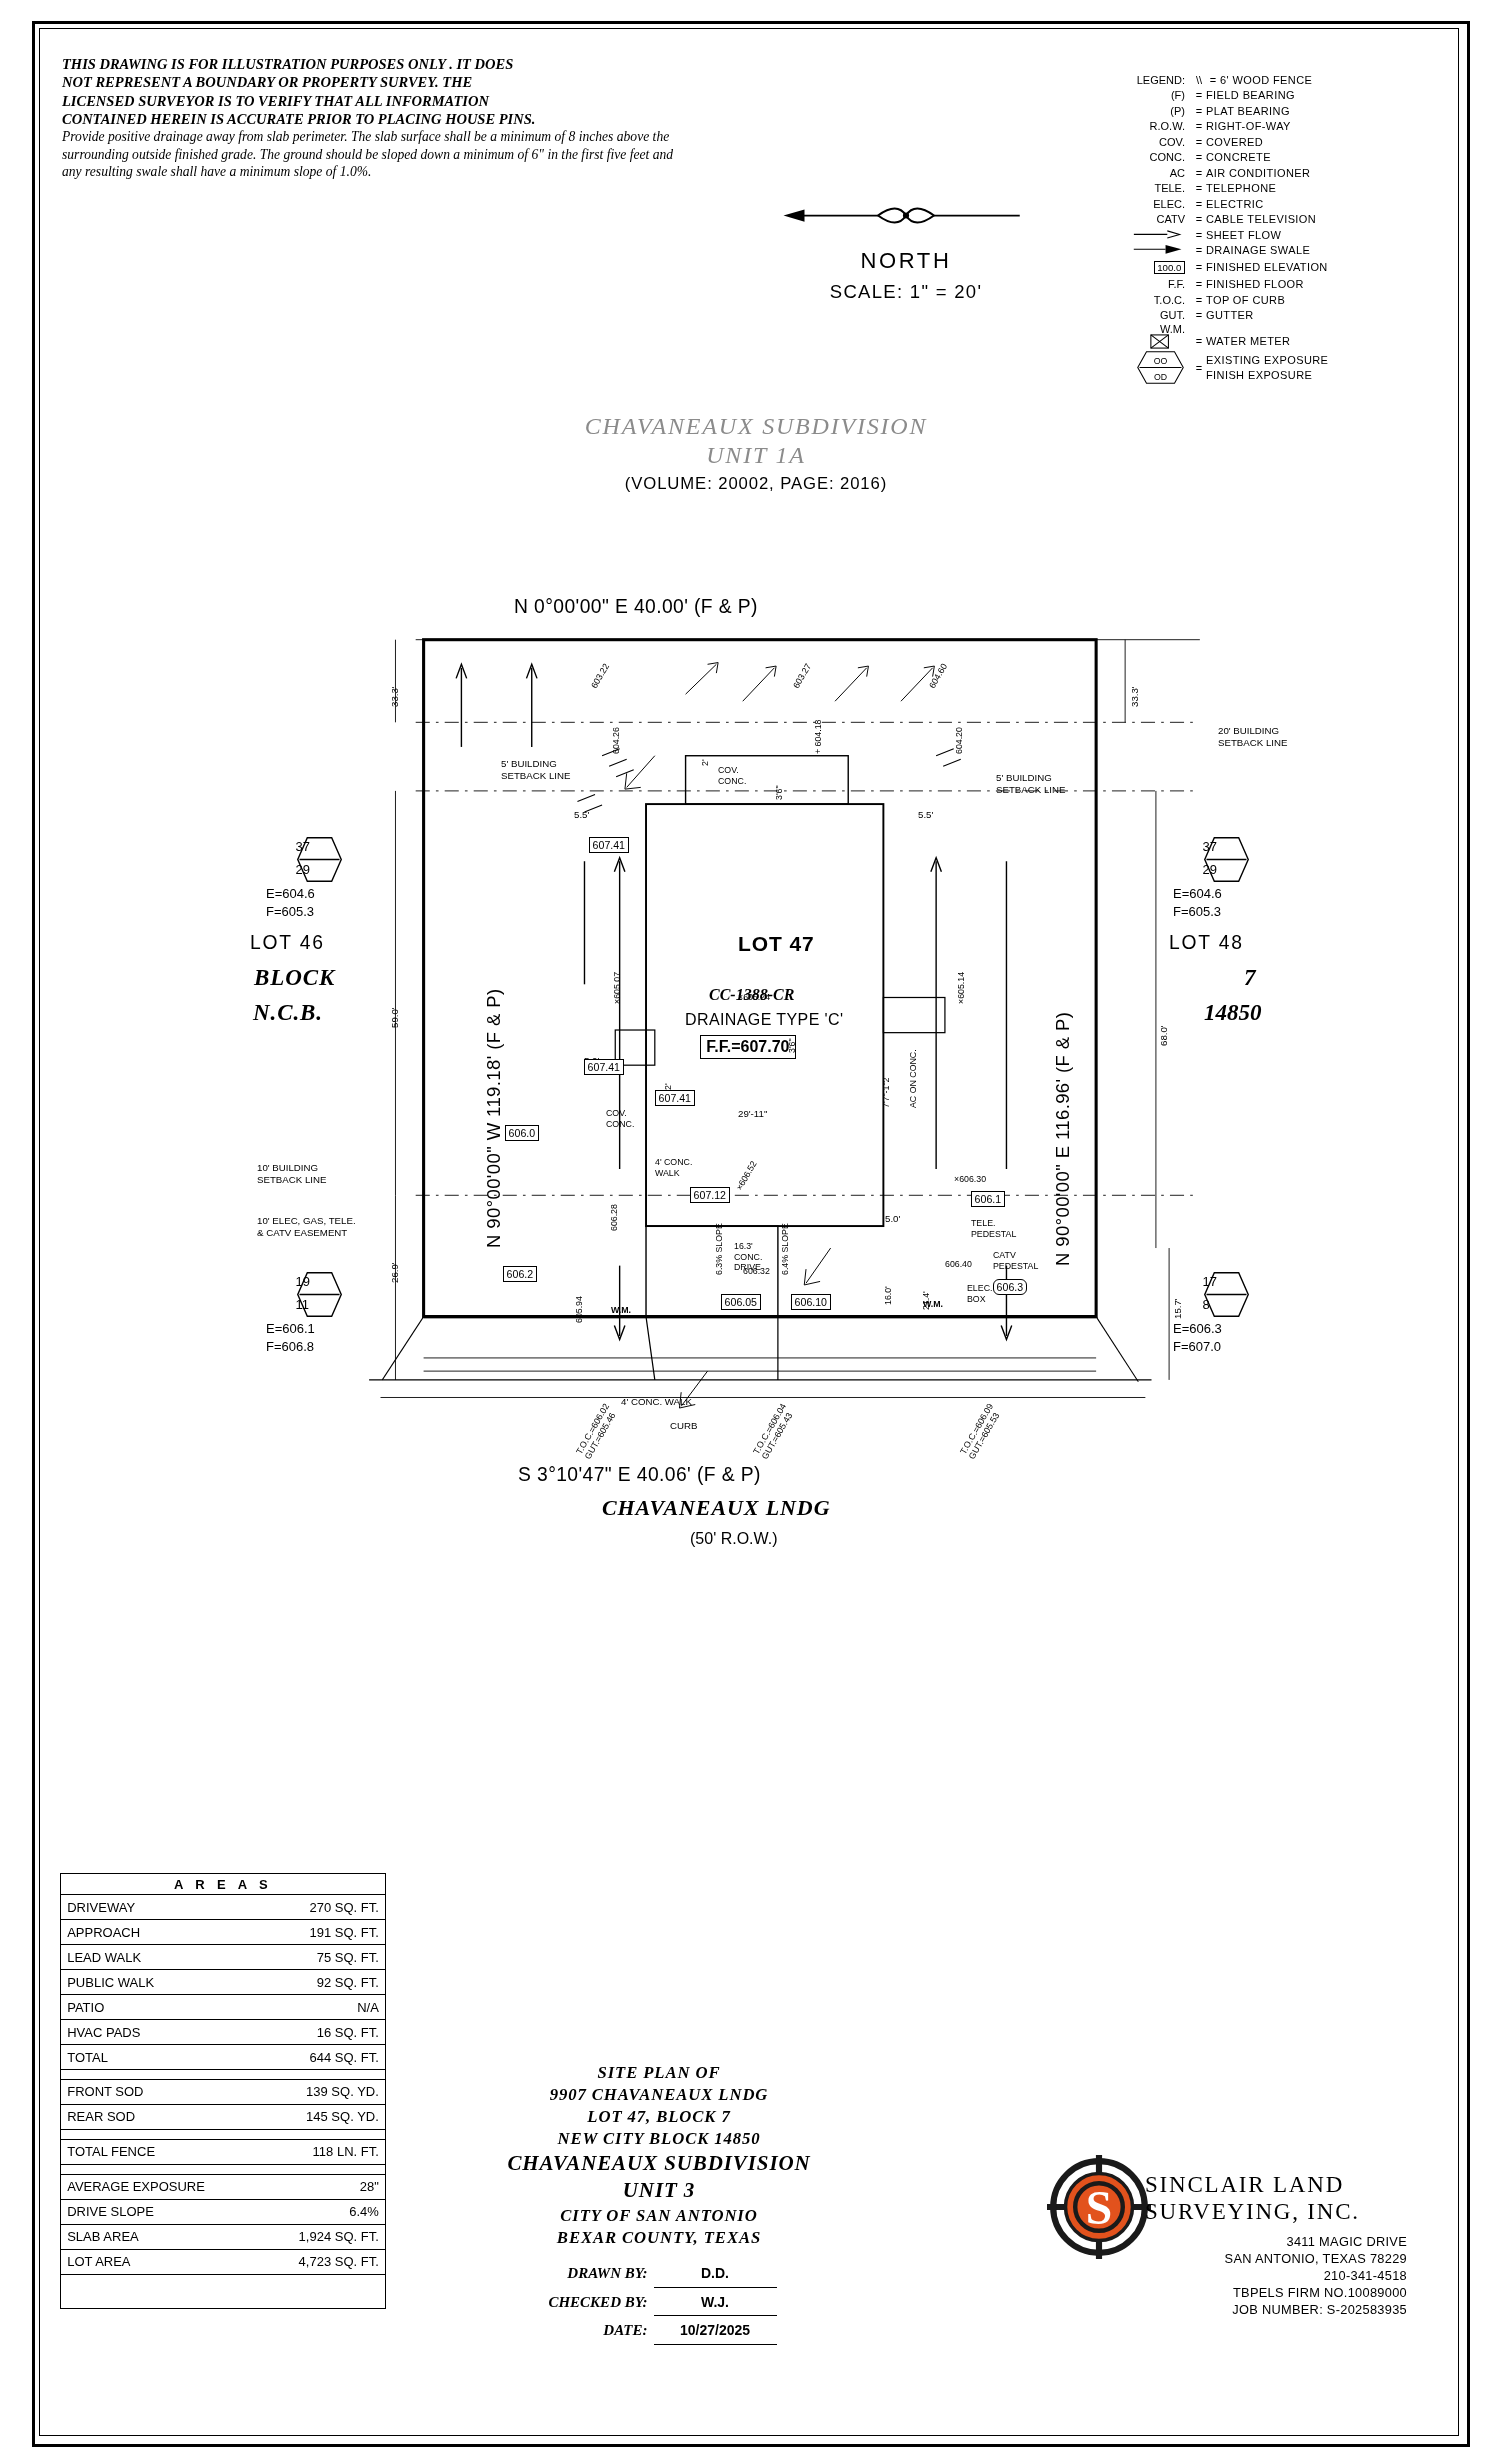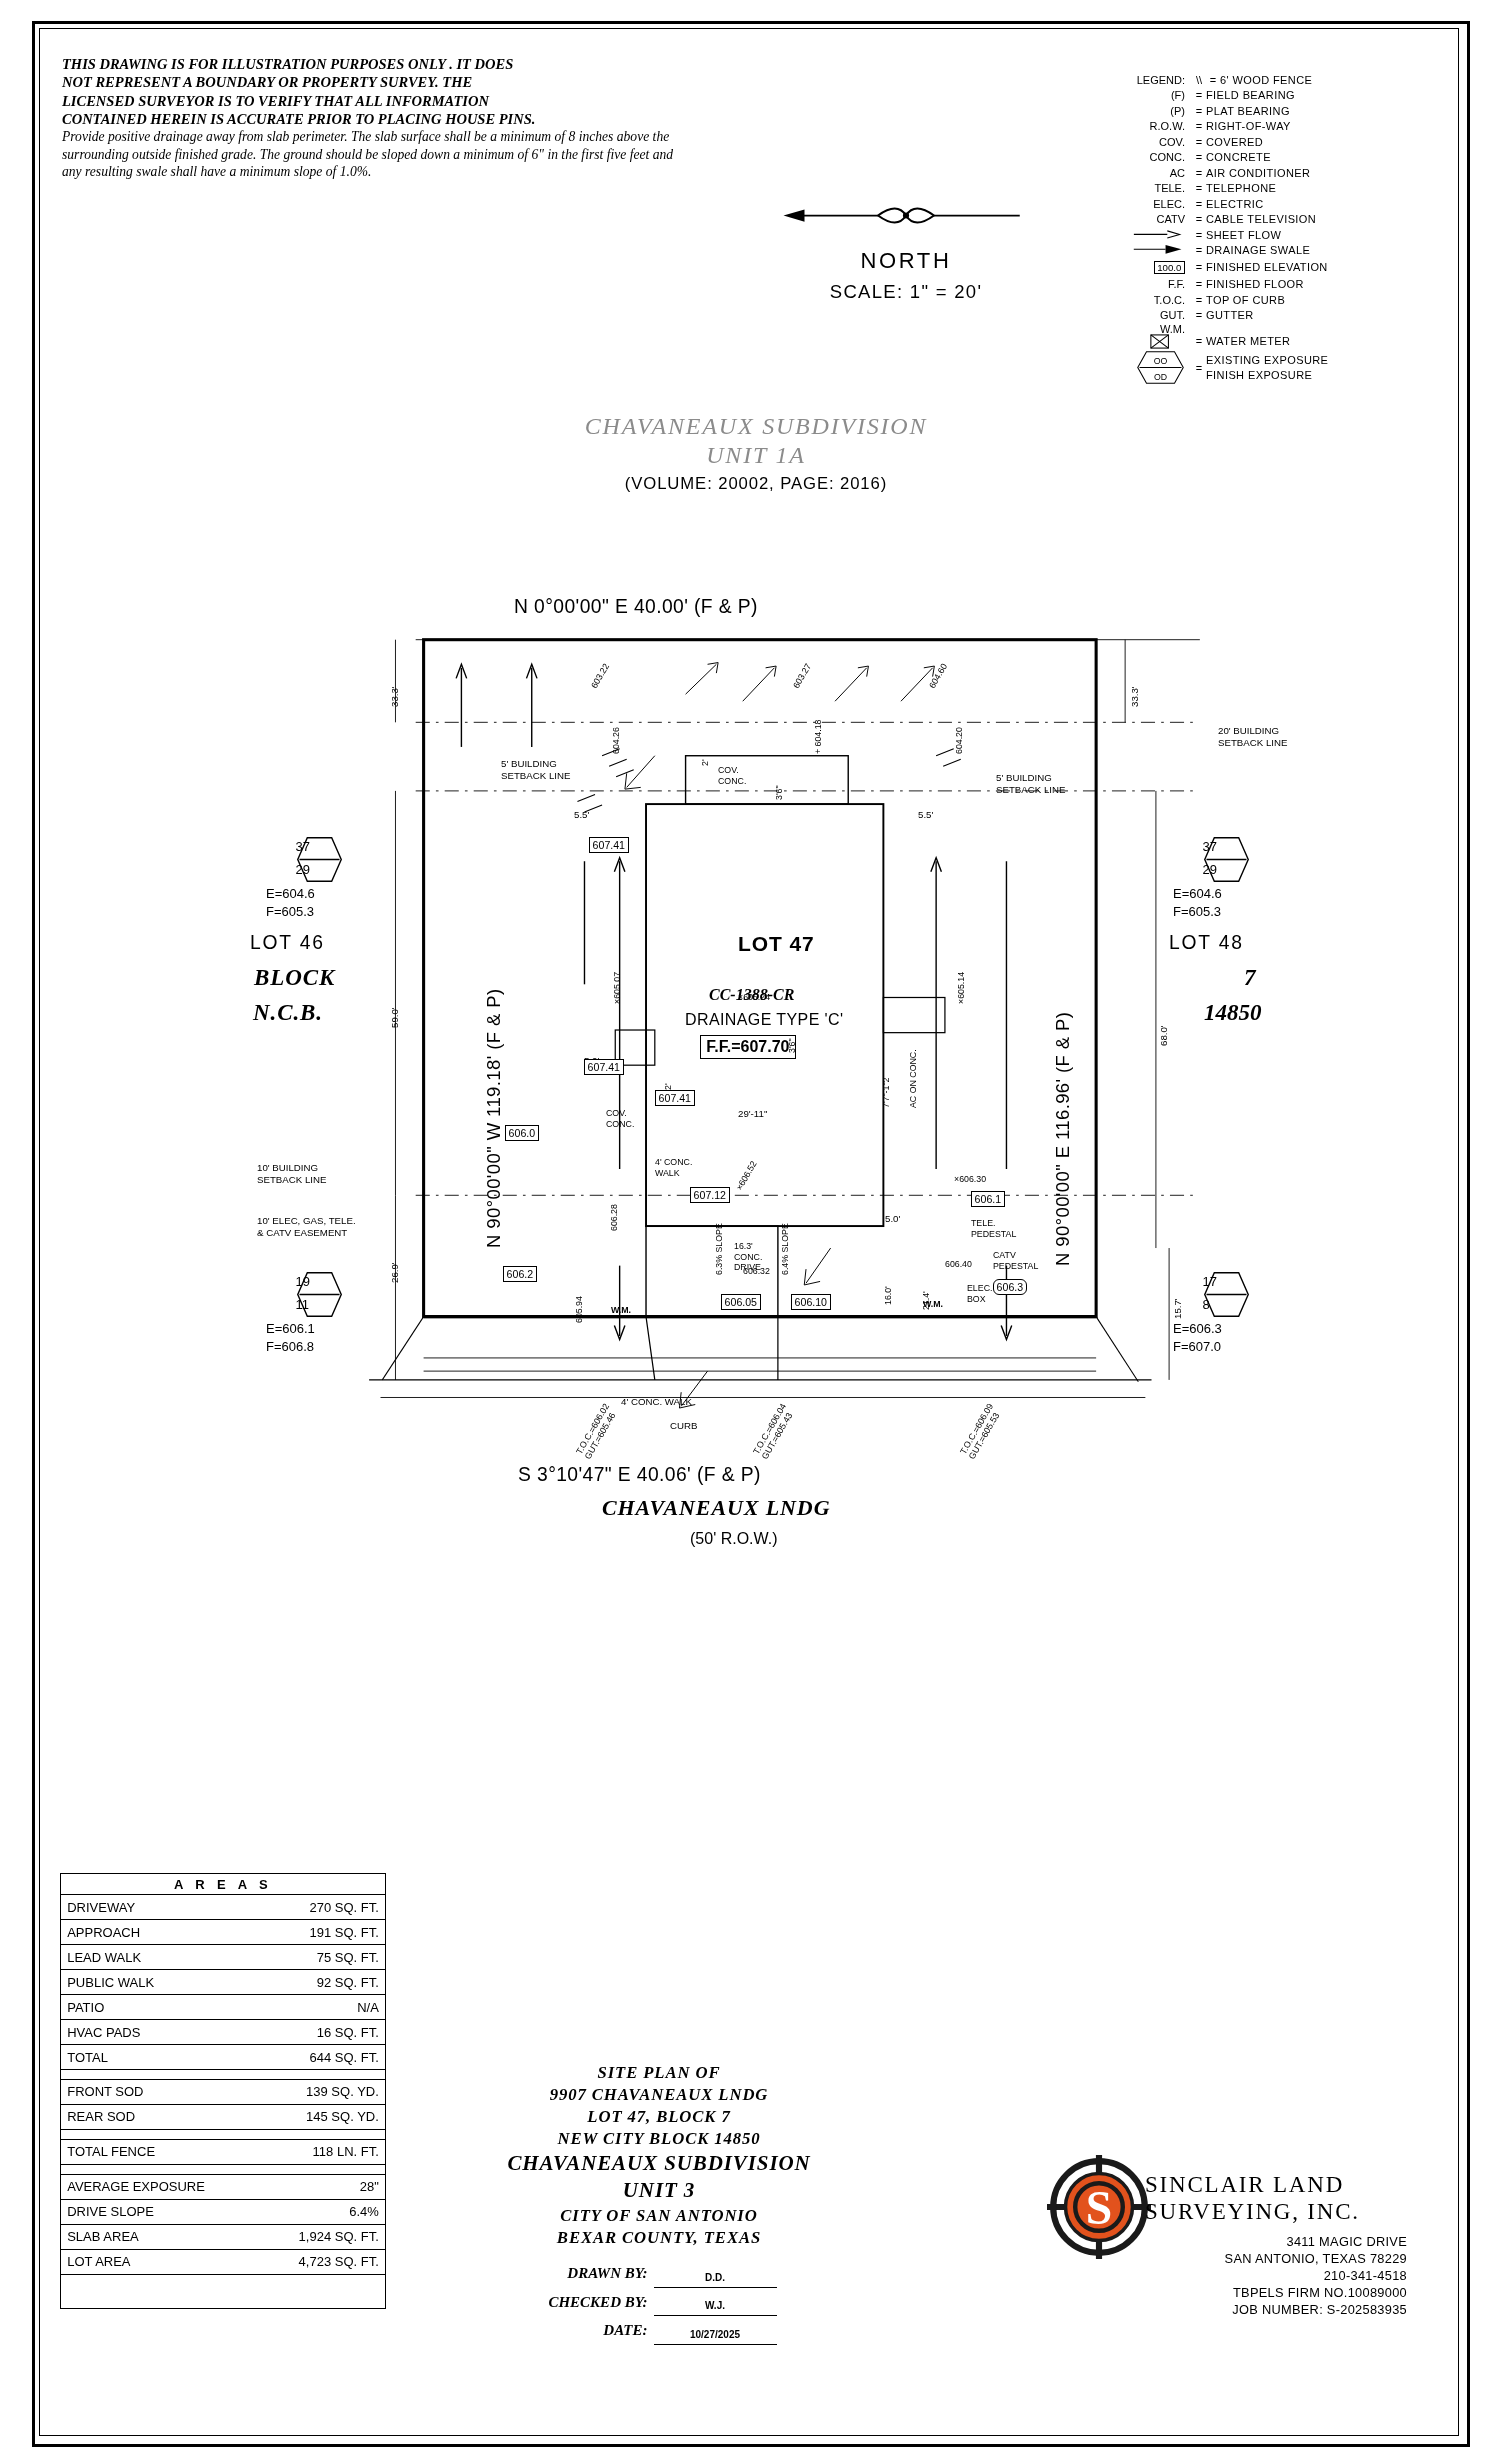"D.D." #titleblock .sigrow .v { font-size: 10px -> 14px }
